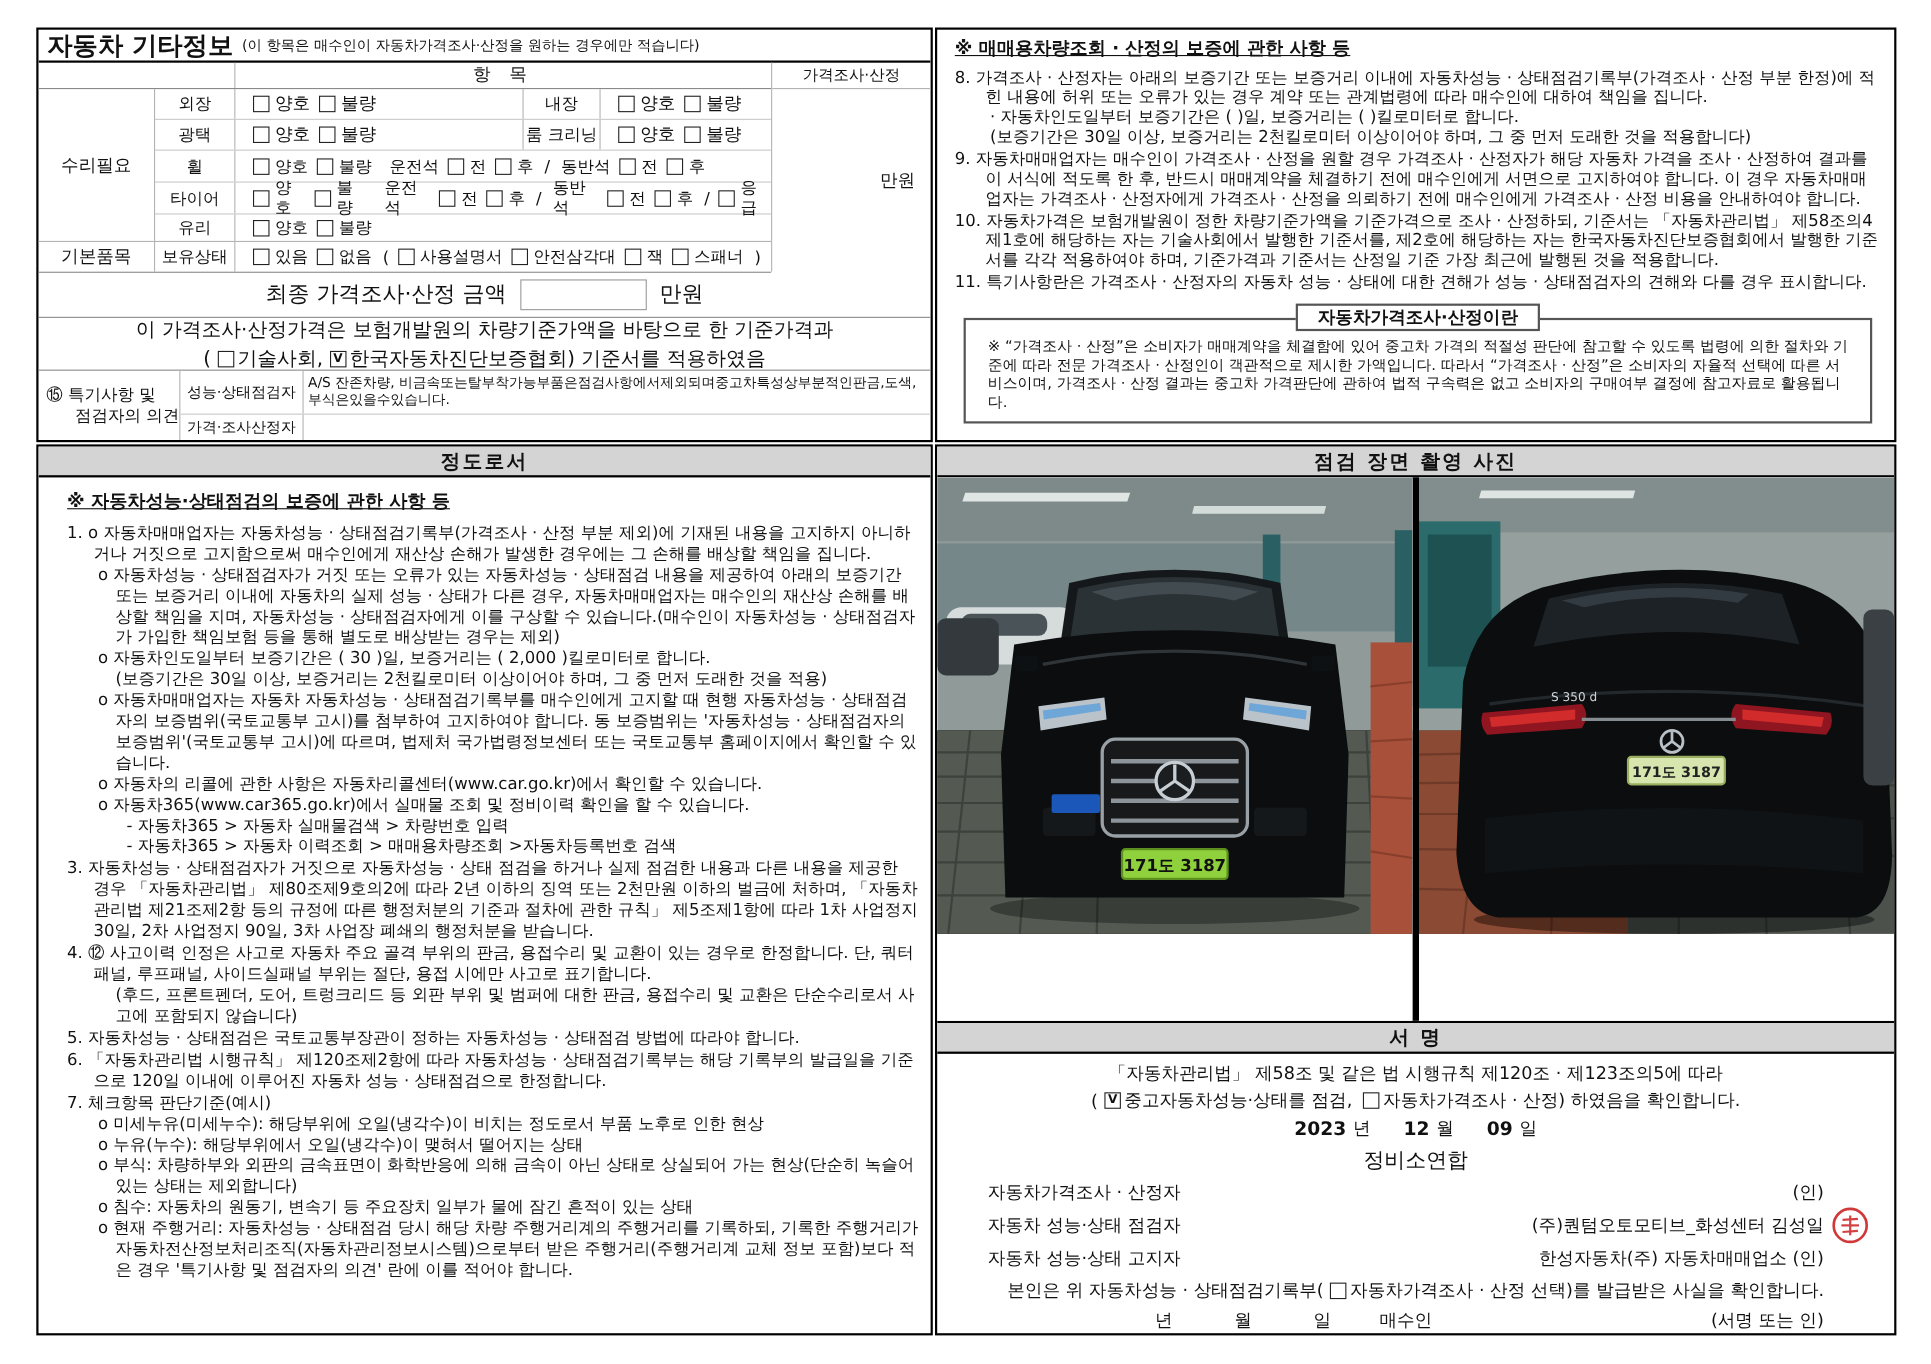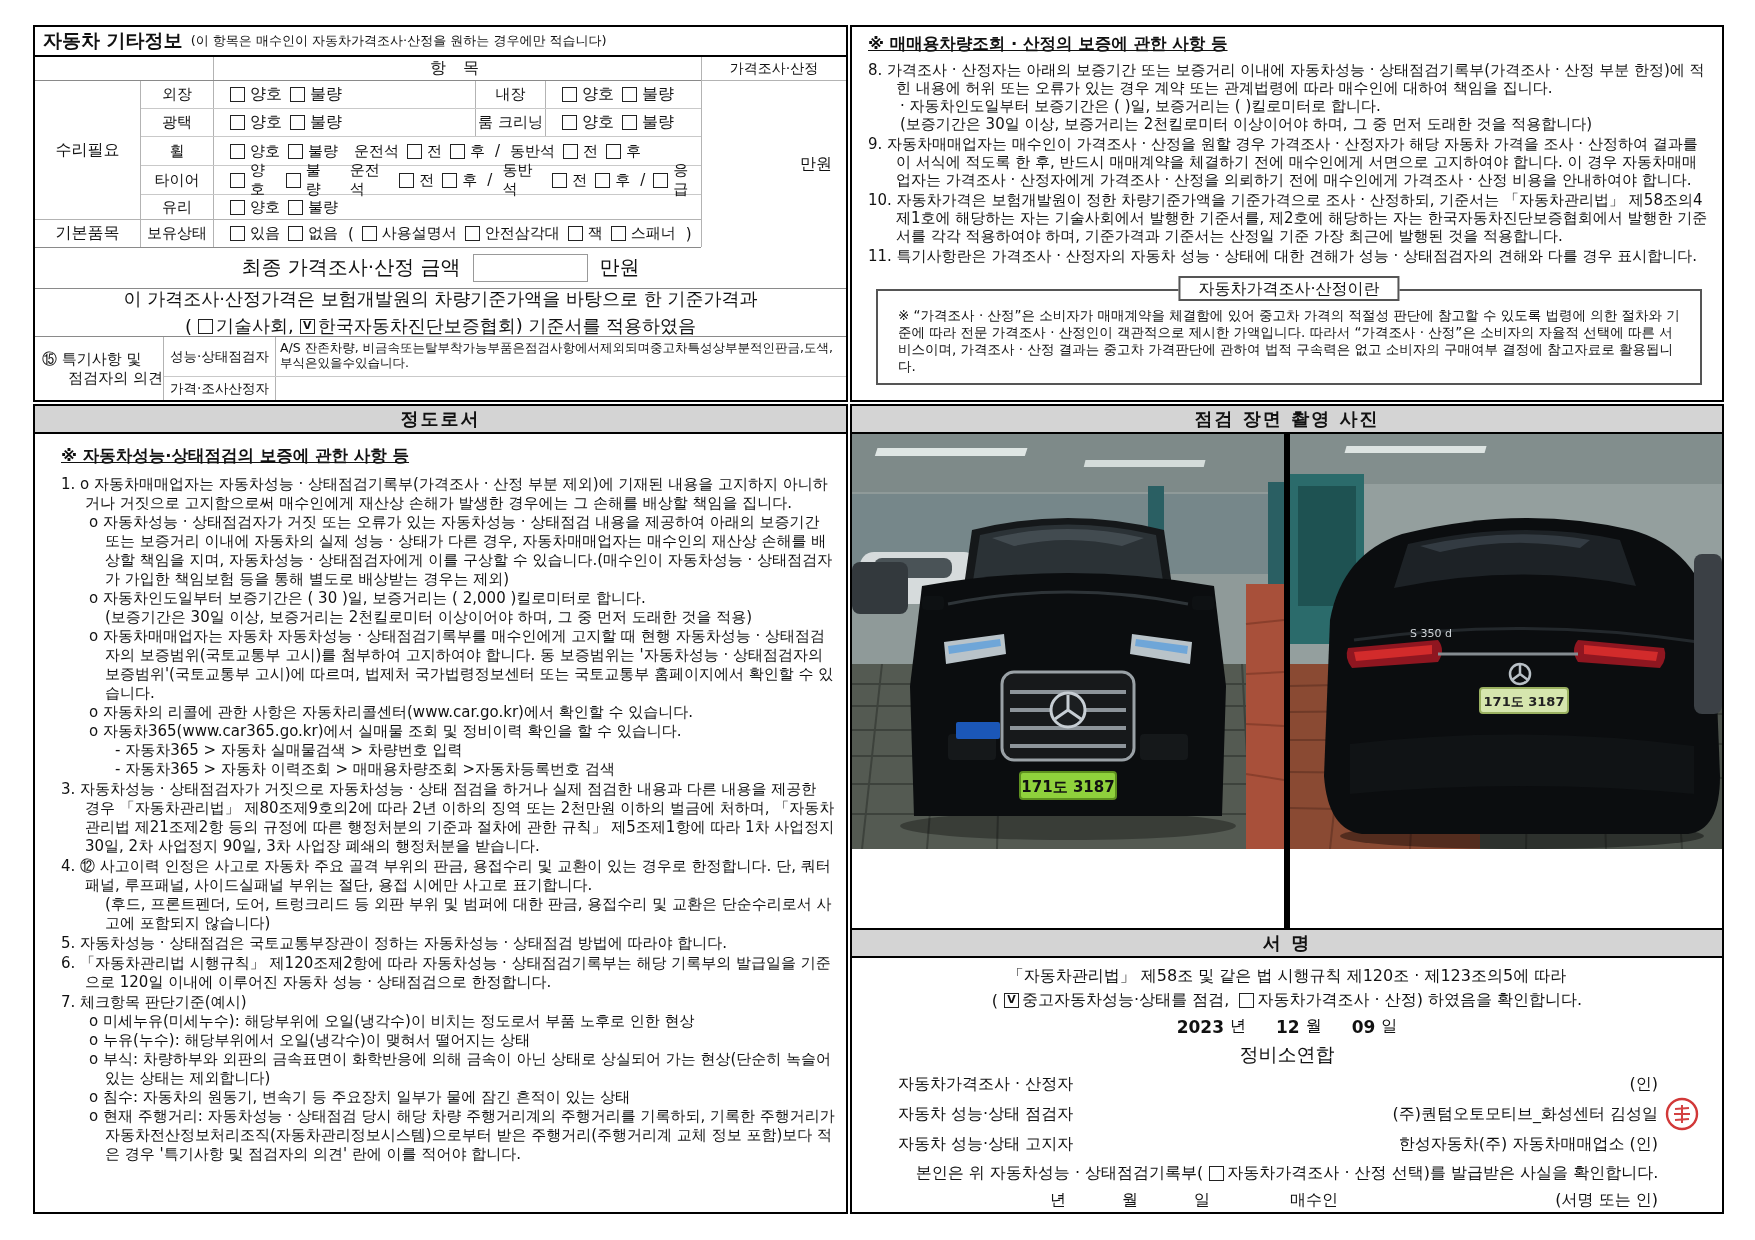"자동차 기타정보" .ihead .t { font-size: 19px -> 23px }
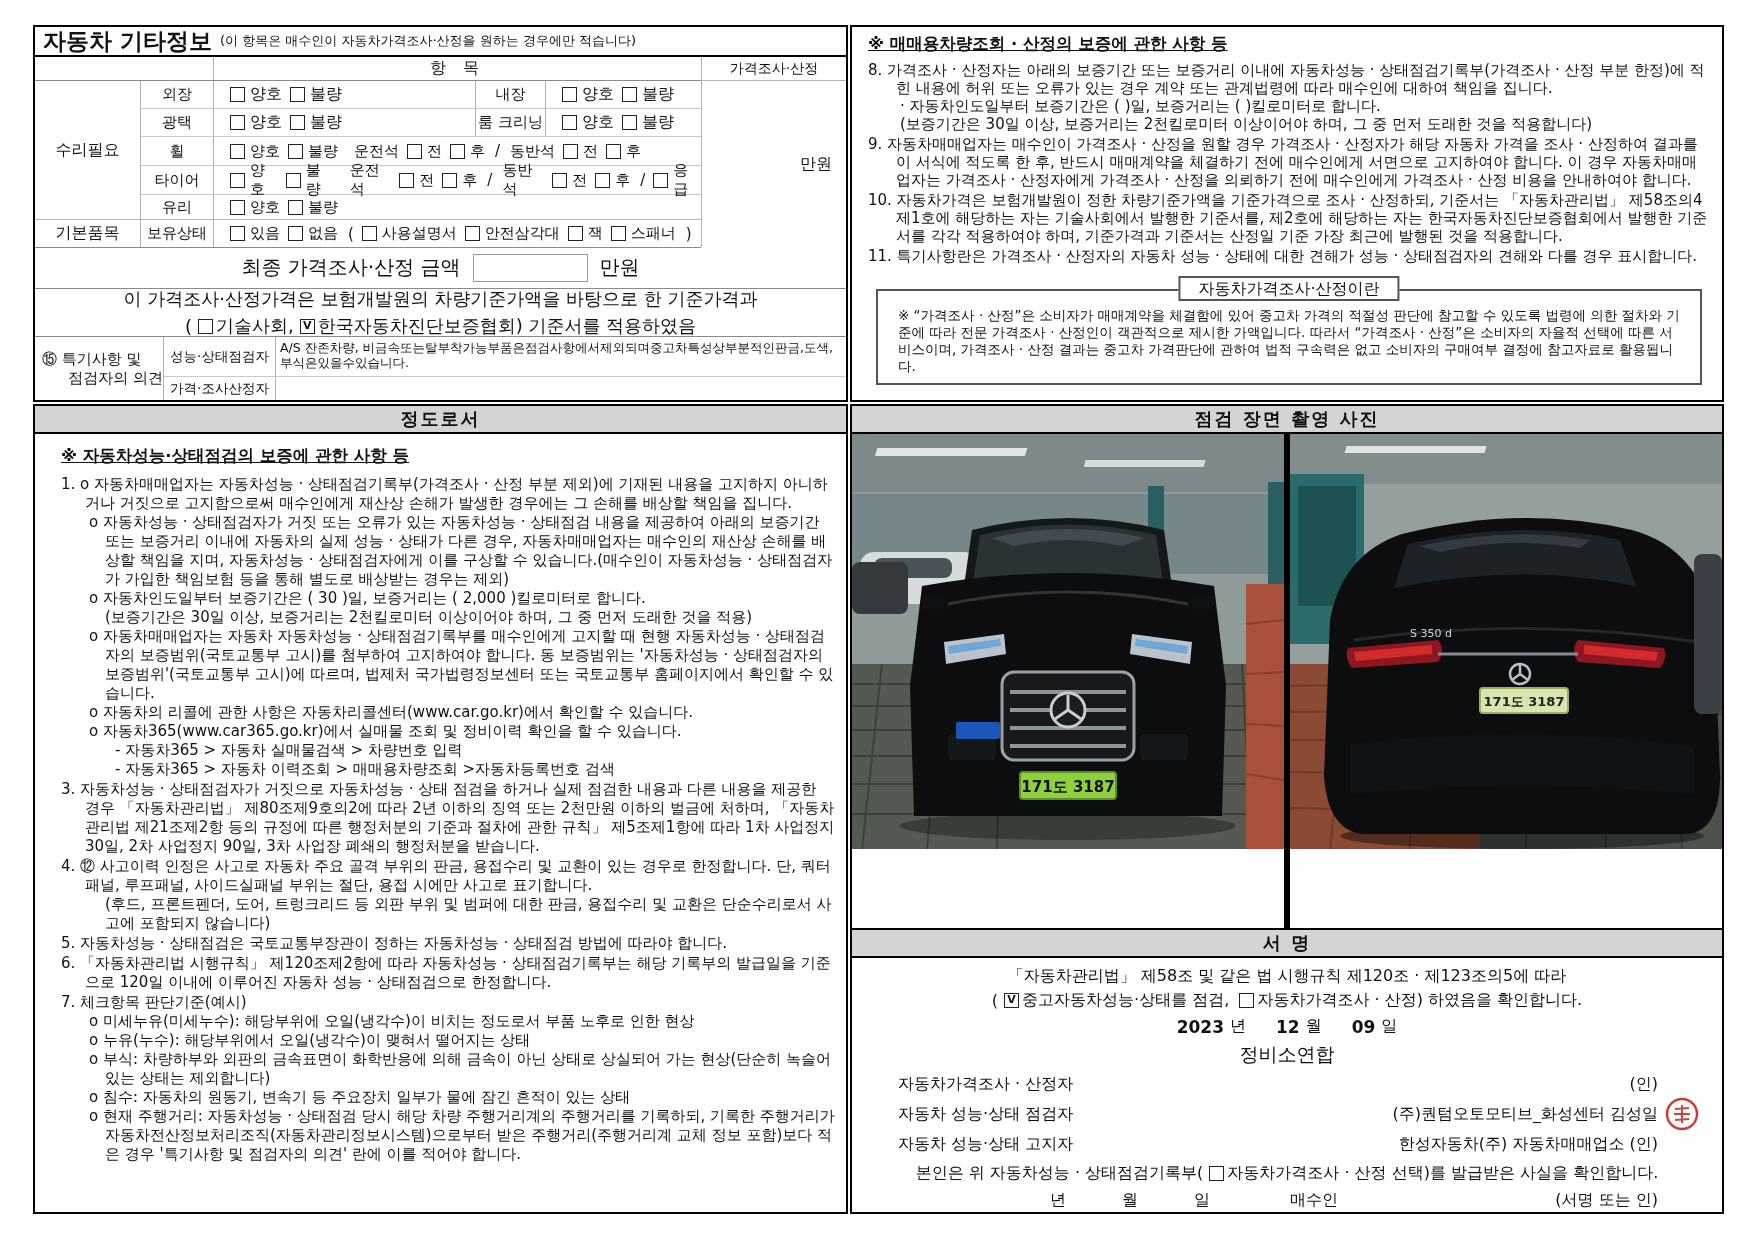"자동차가격조사·산정이란" .deftitle { font-weight: normal -> bold }
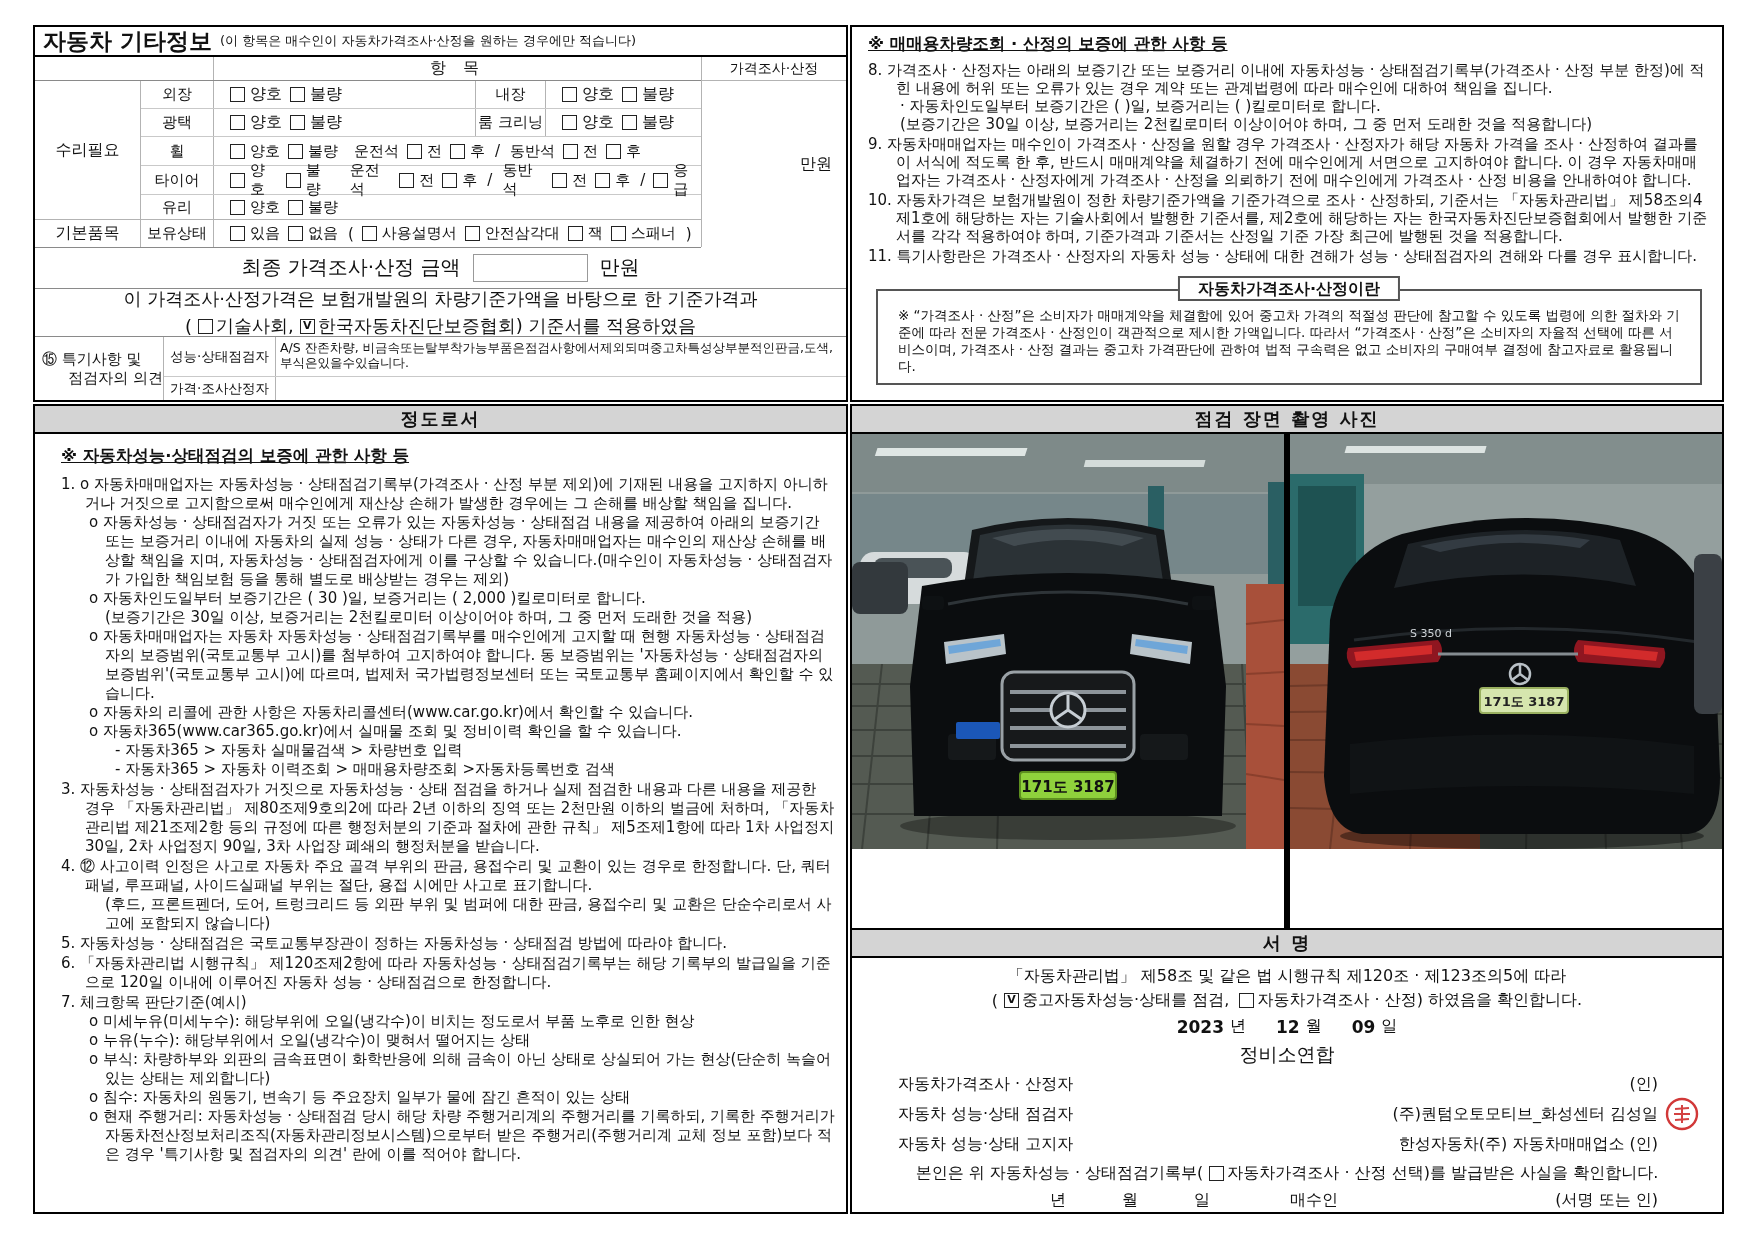"매수인" .buyline .g2 { margin-left: 80px -> 44px }
